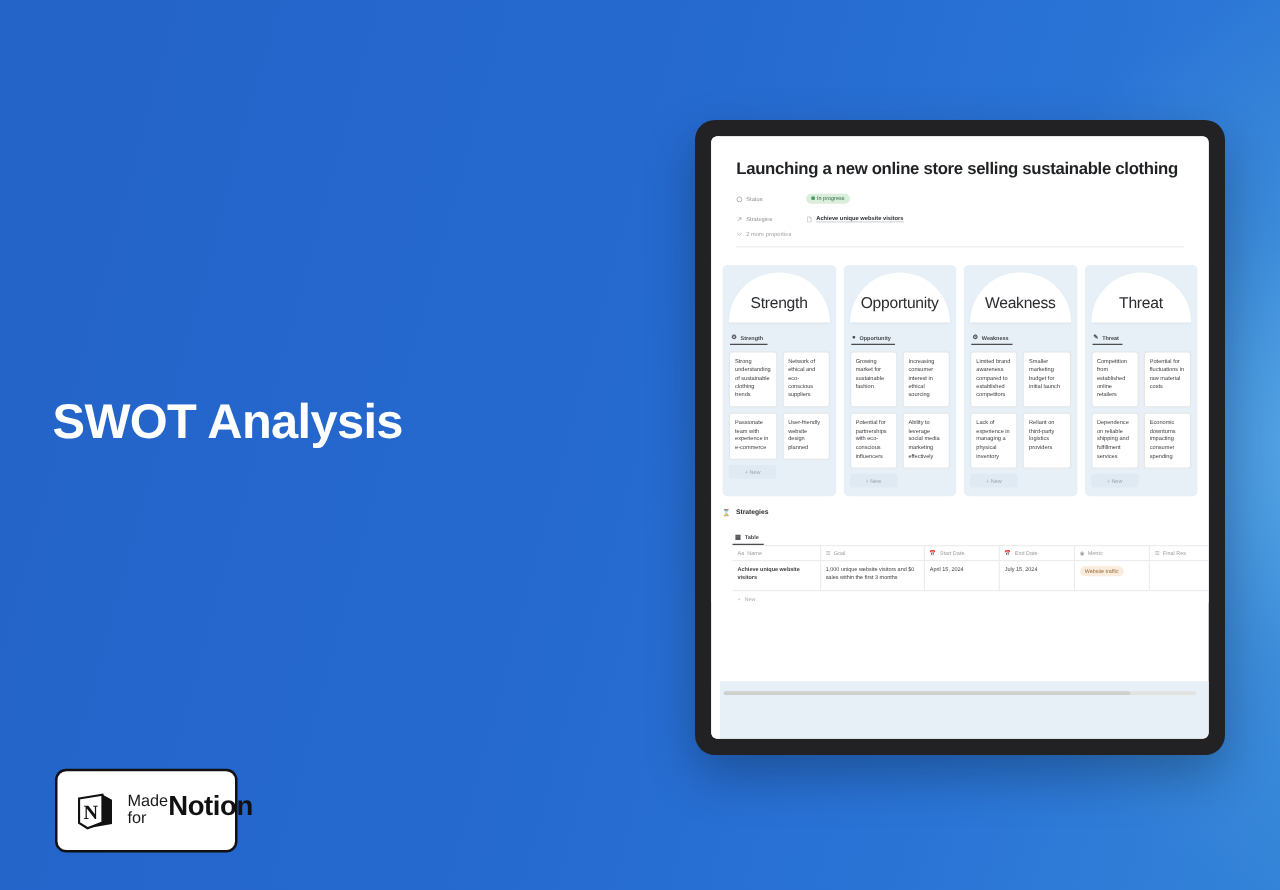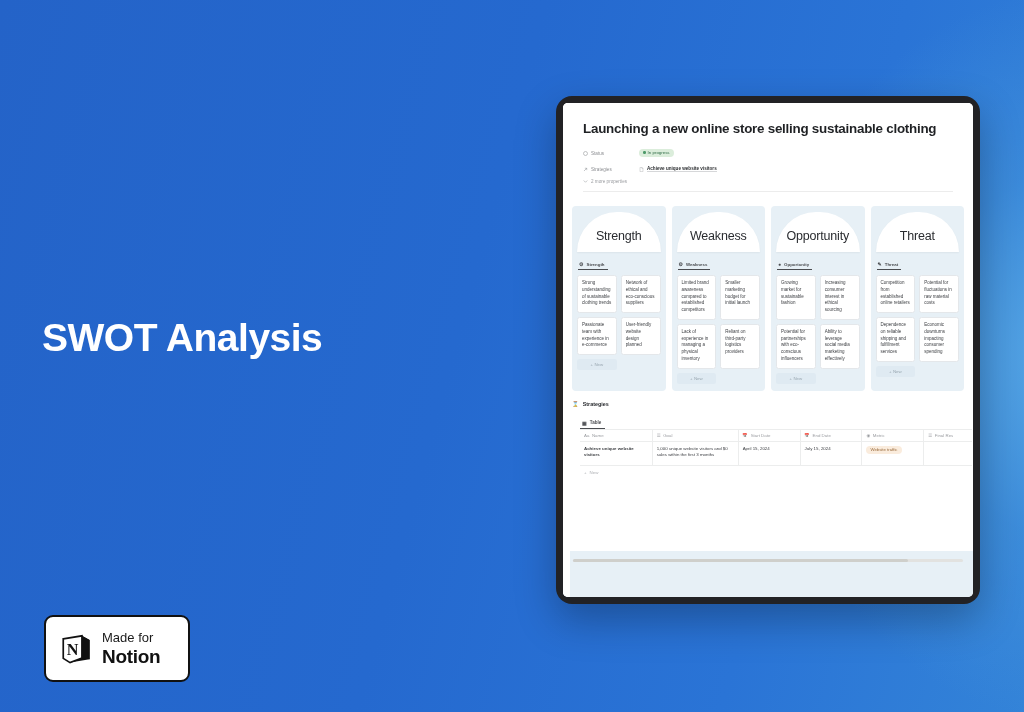"Launching a new online store" .tablet { padding: 7px -> 13px }
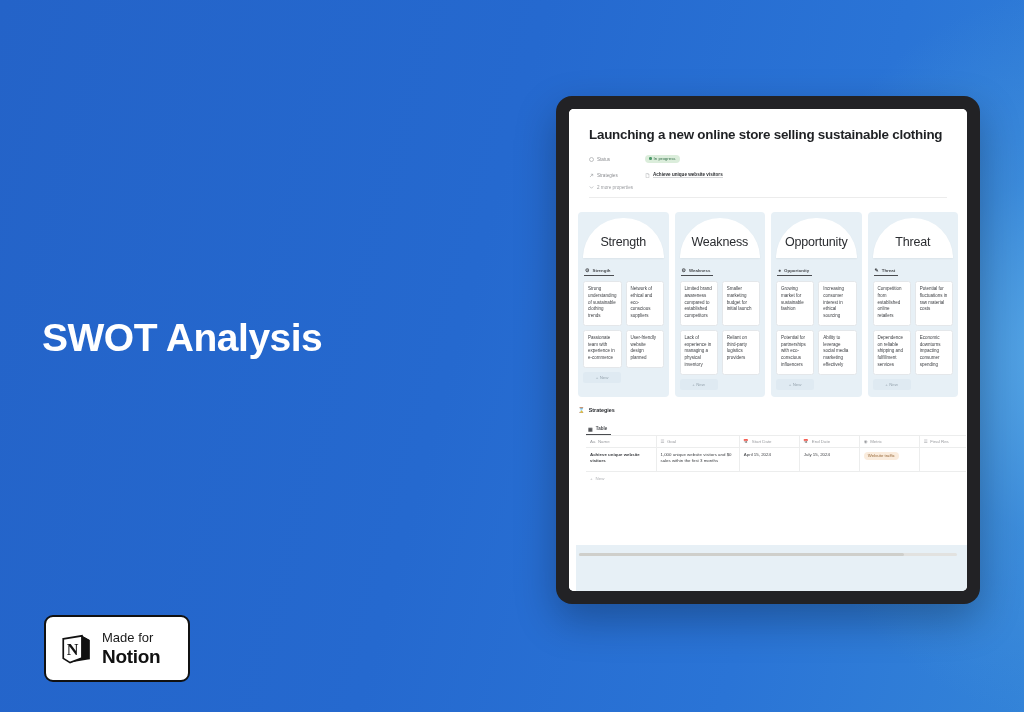"Weakness" div.swot-card { order: before "Opportunity" -> after "Opportunity" }
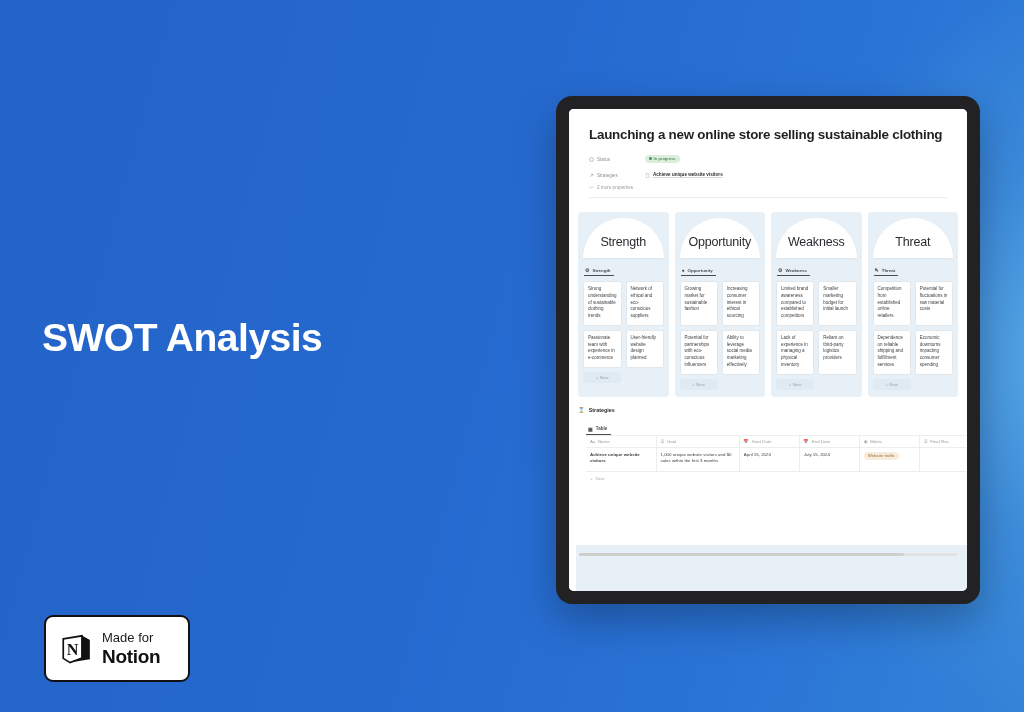"Made for" .notion-badge .n-text { flex-direction: column -> row }
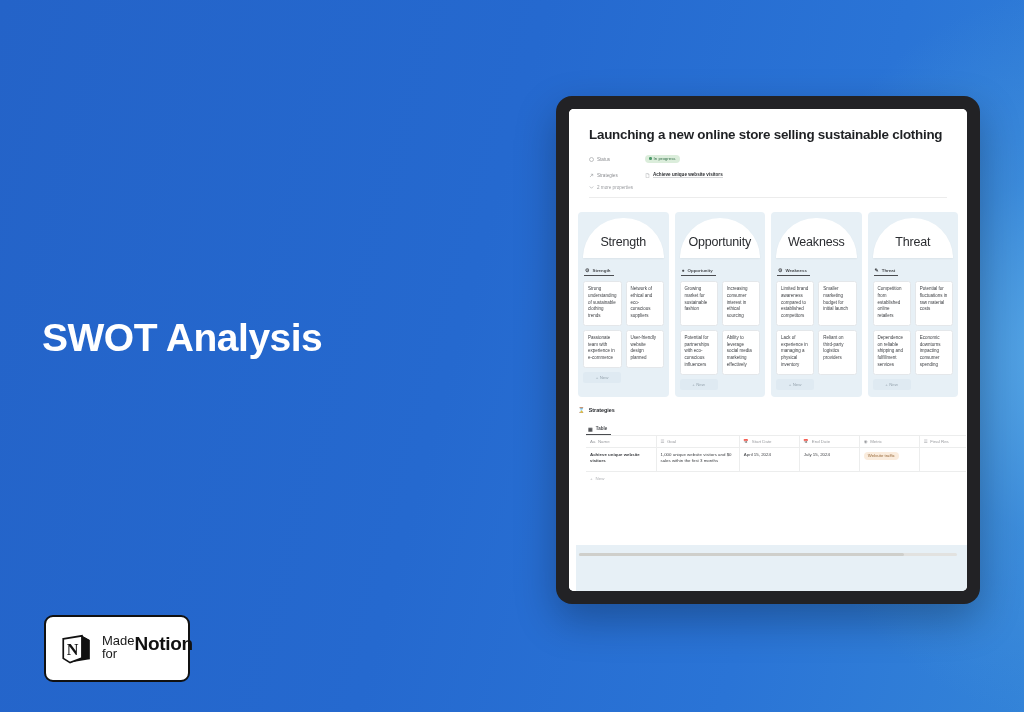"Notion" .notion-badge .n-notion { font-size: 19px -> 22px }
